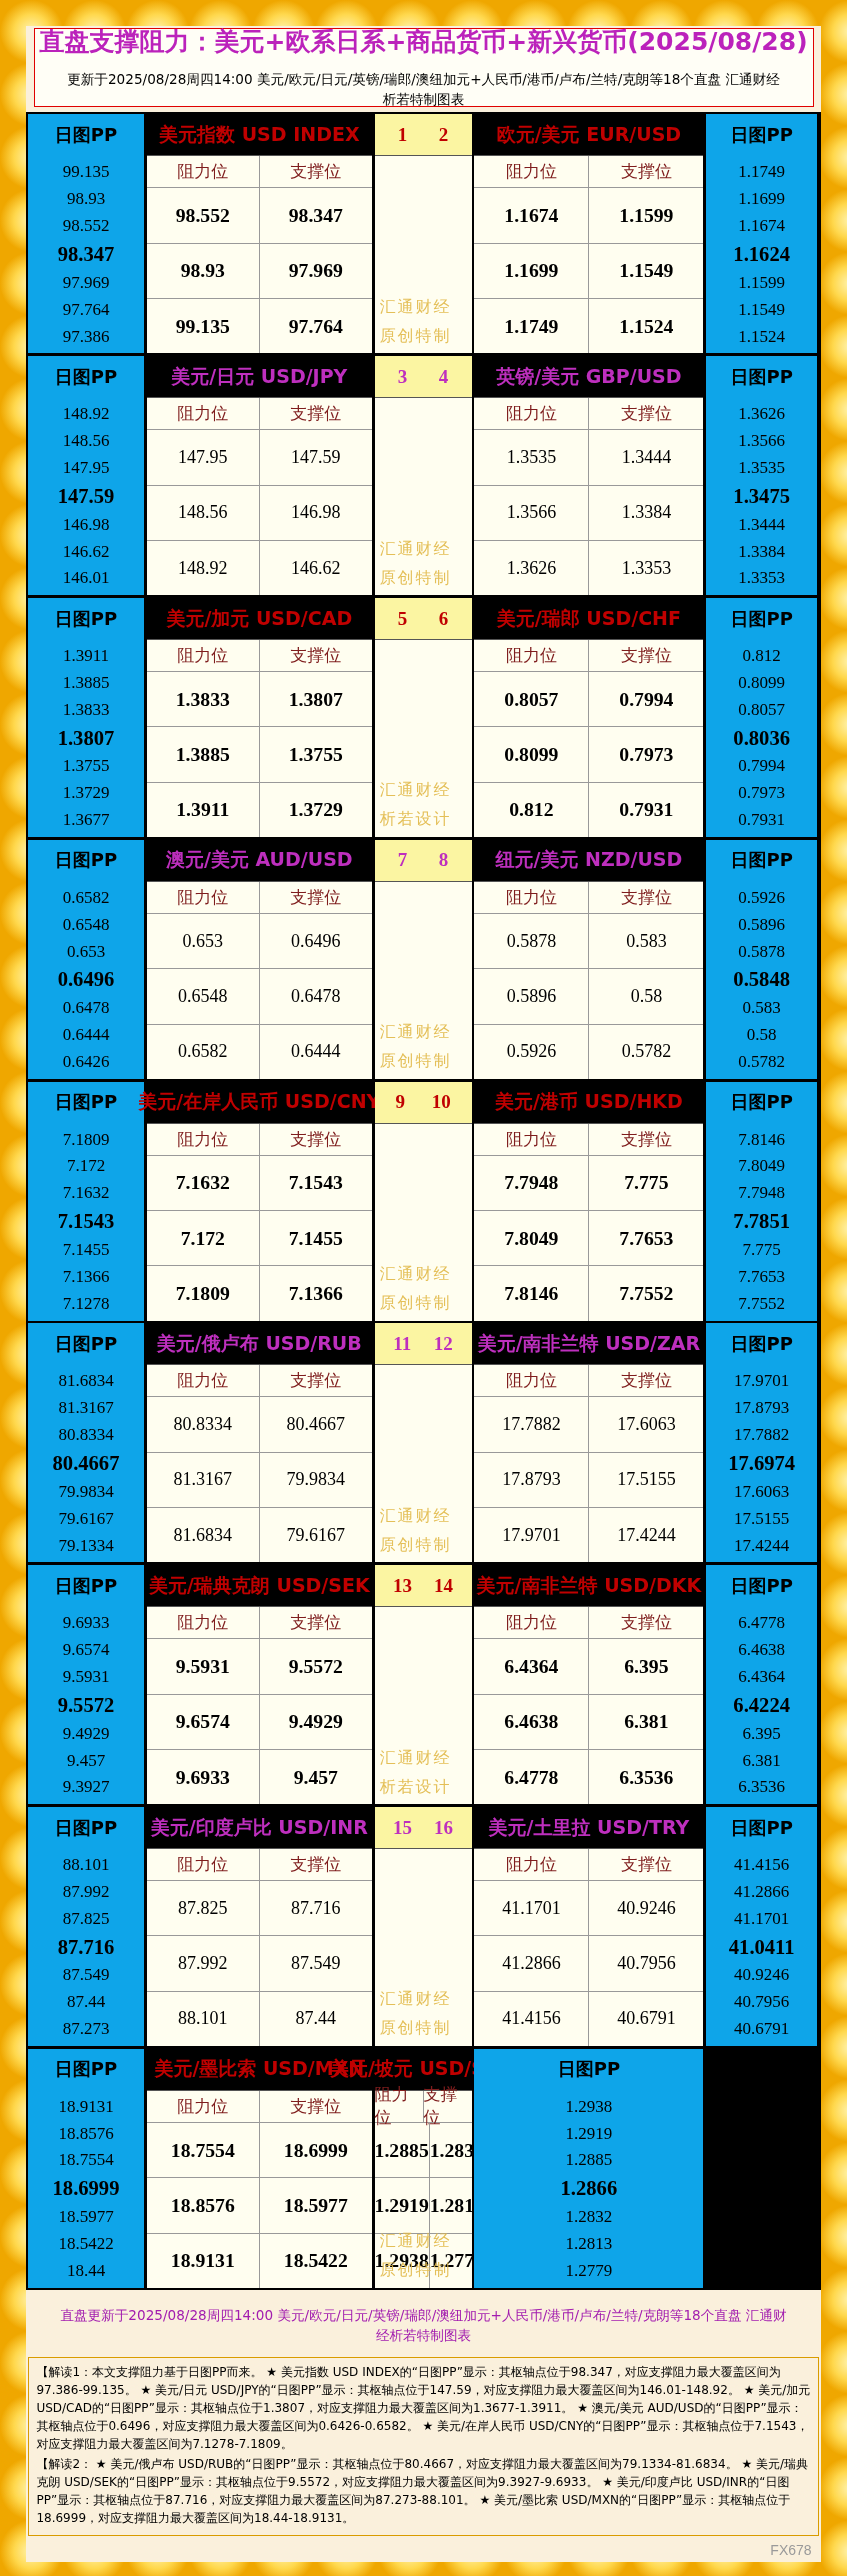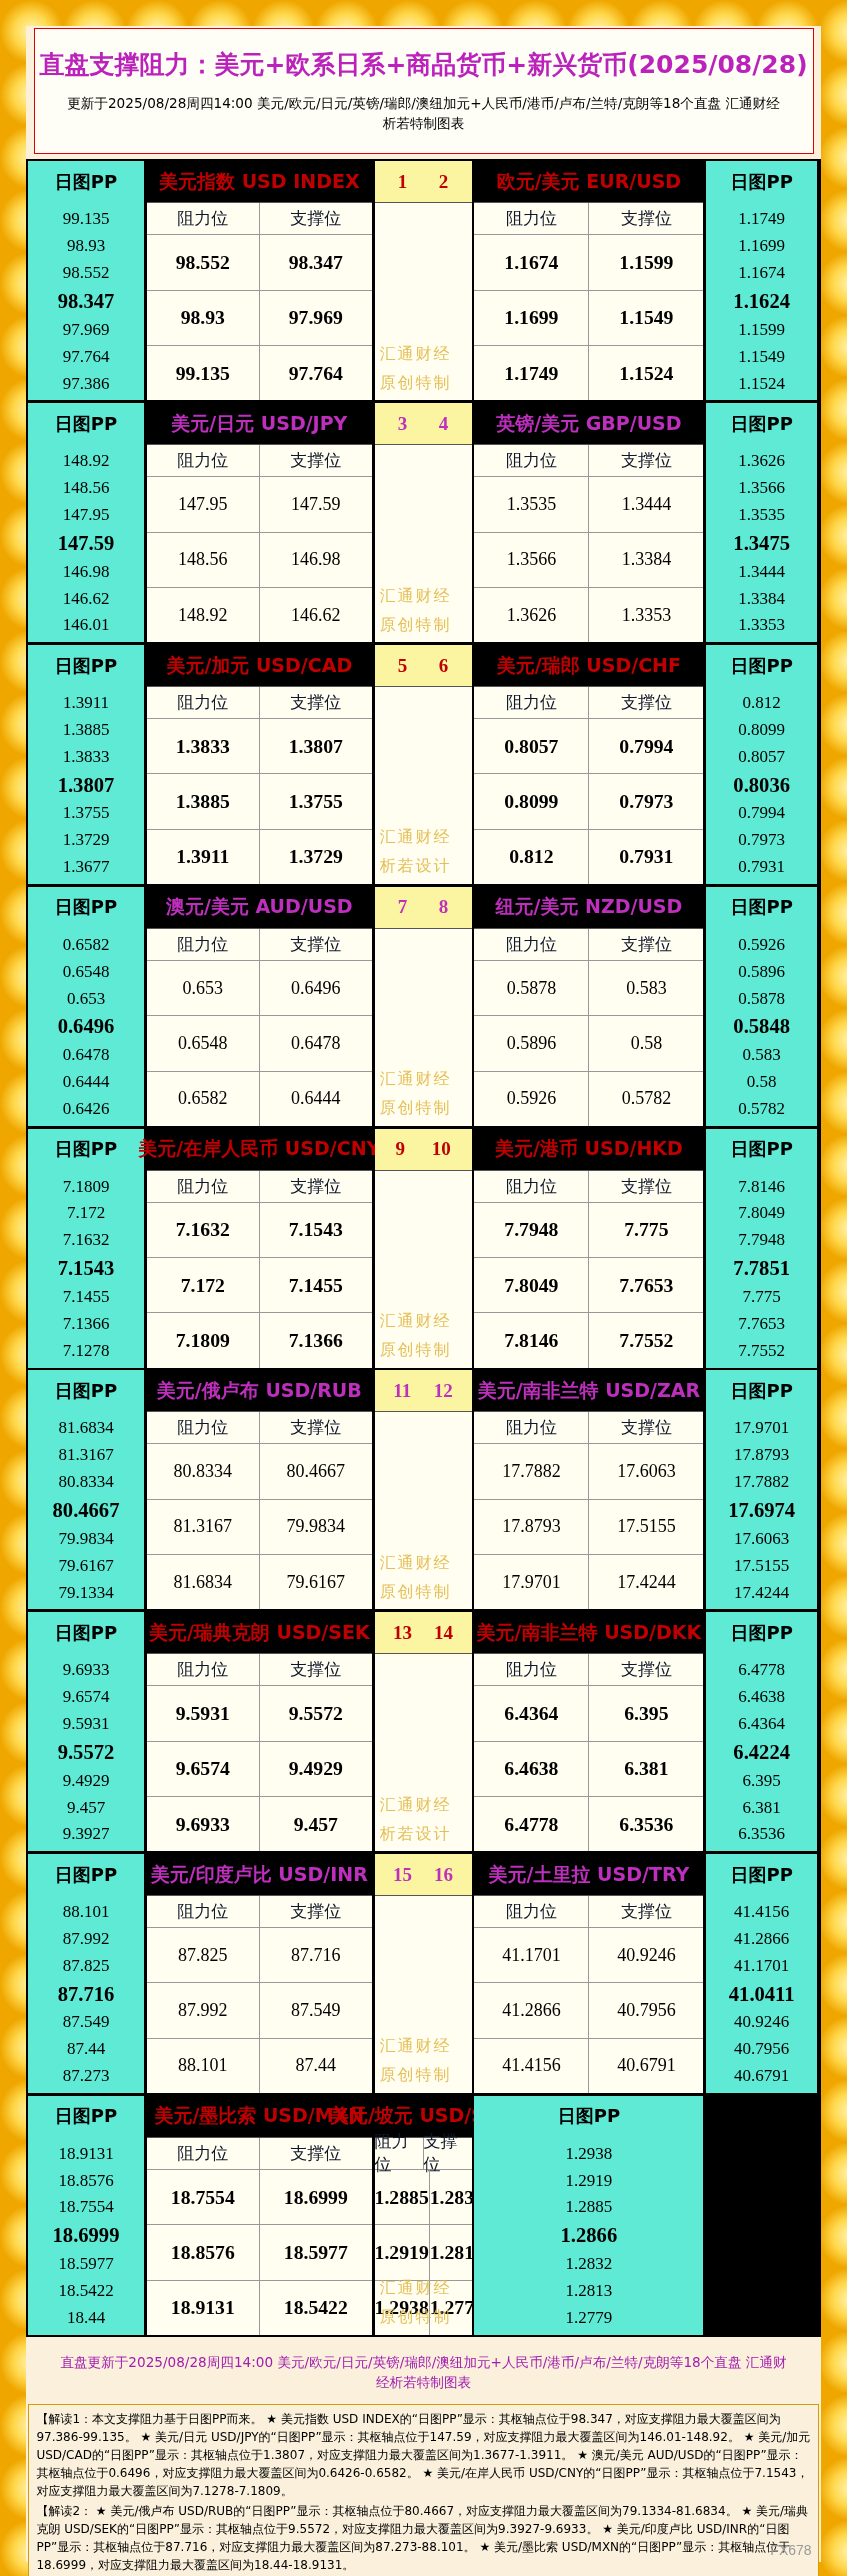"直盘支撑阻力：美元+欧系日系+商品货币+新兴货币(2025/08/28)" #header-box { height: 126px -> 79px }
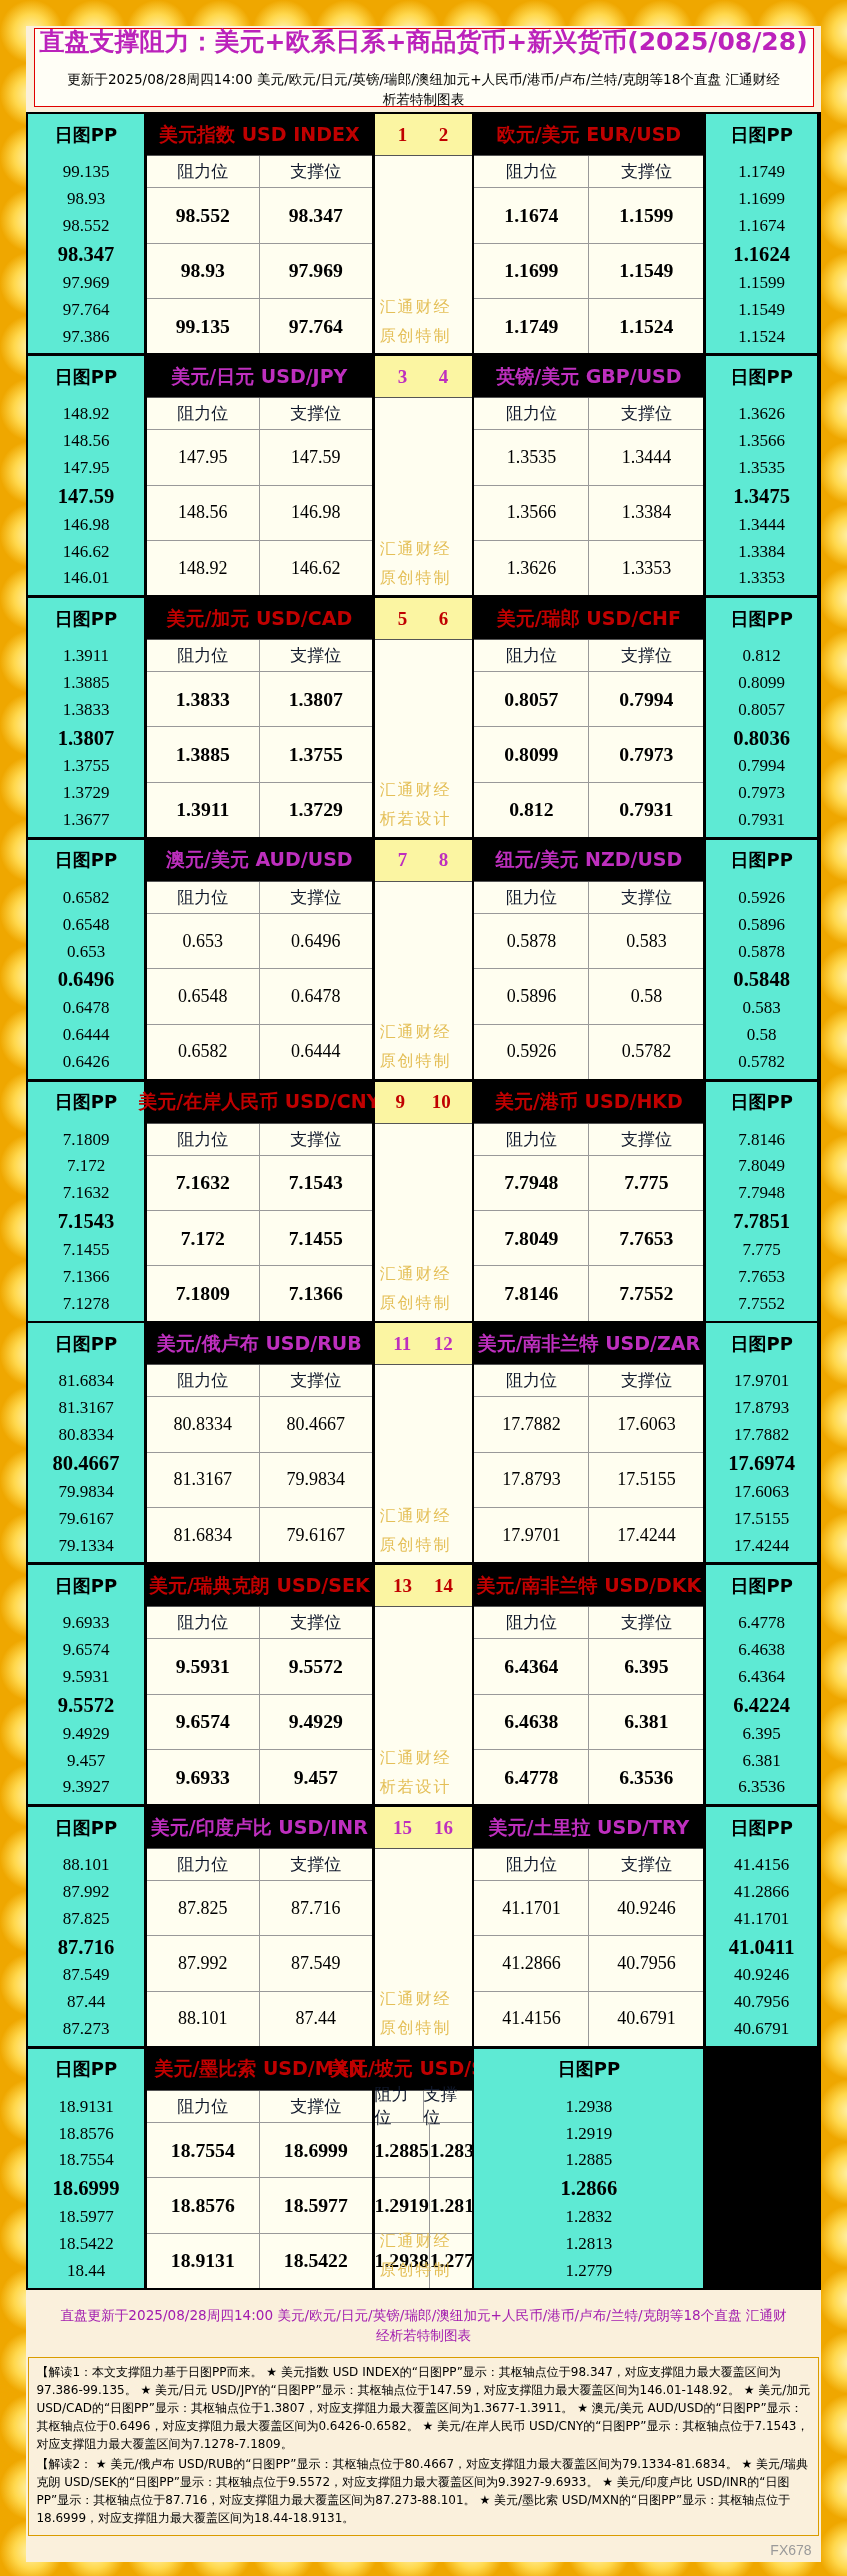"日图PP" .pp-col { background: #5eead4 -> #0ea5e9 }
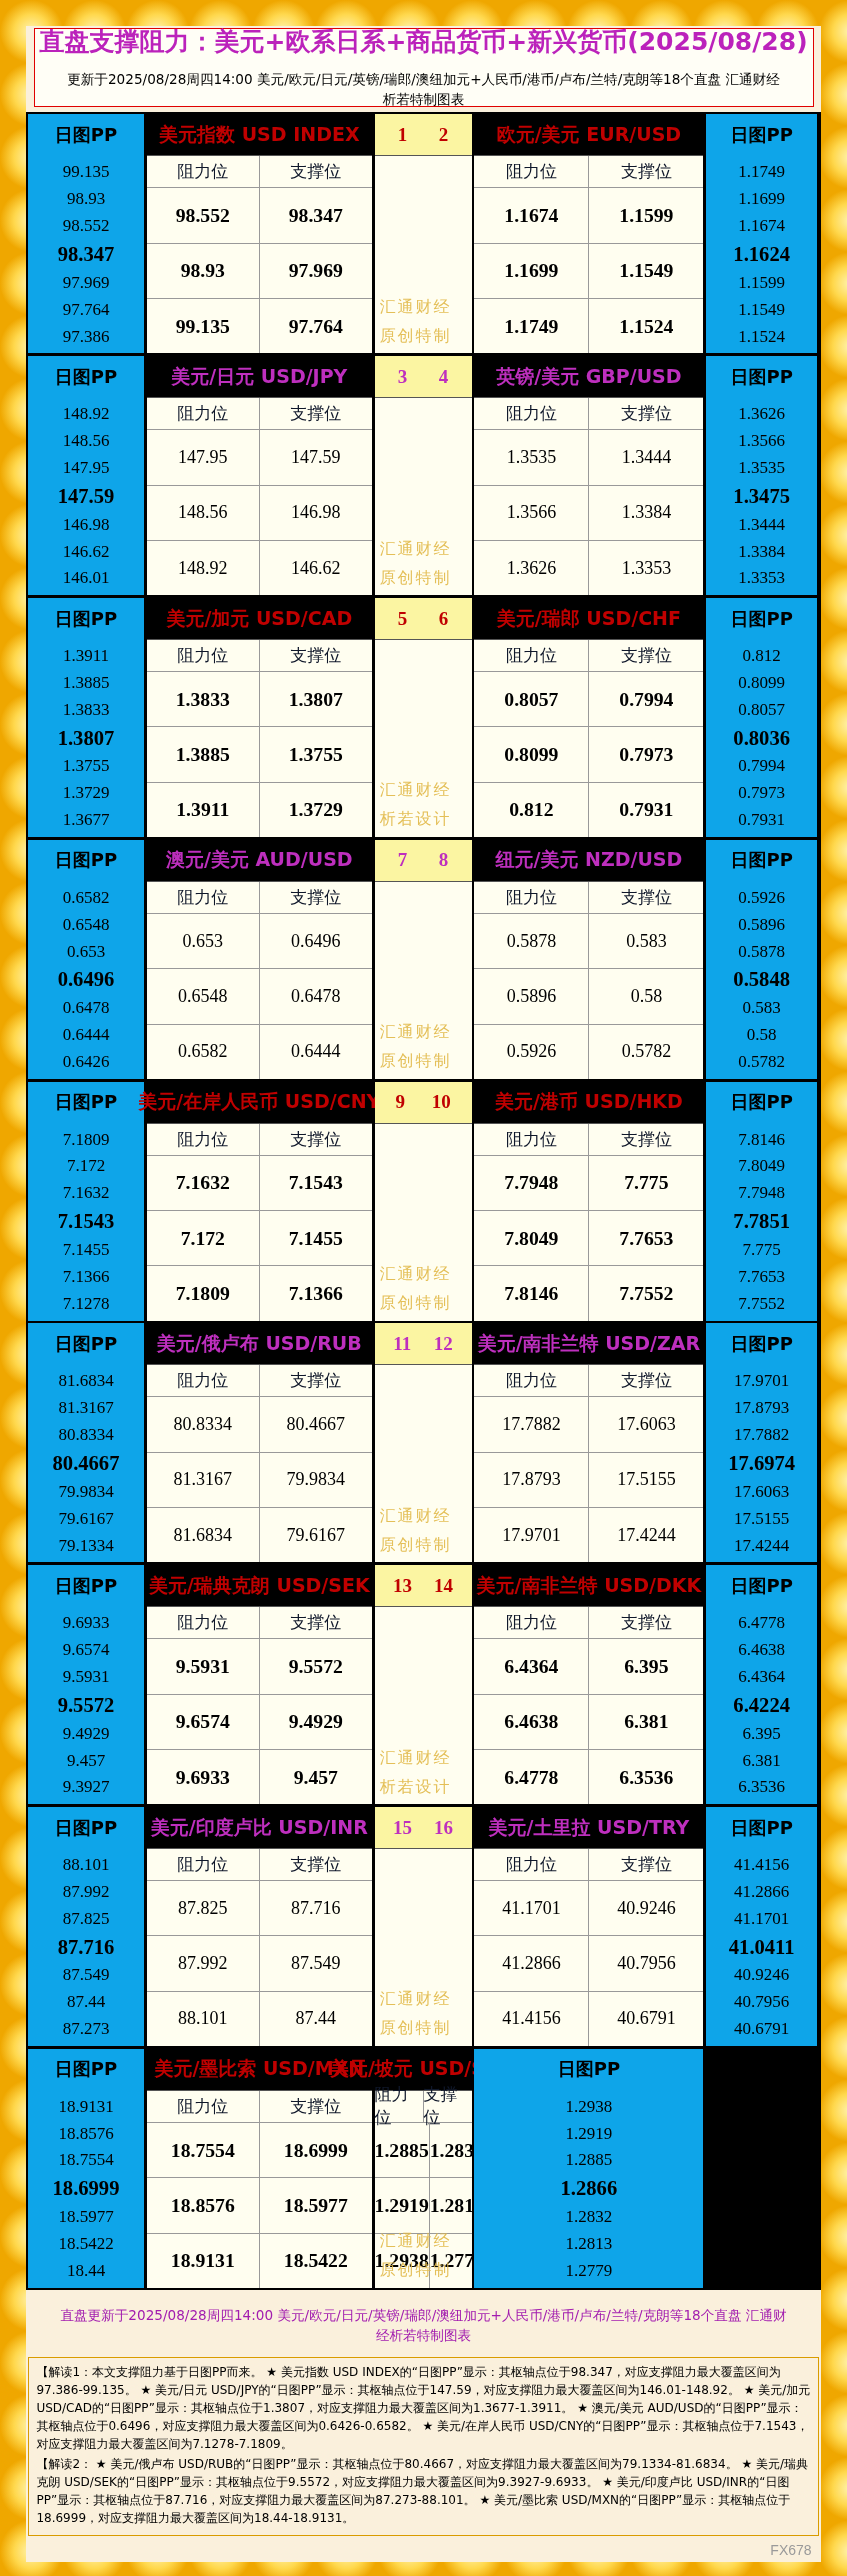"阻力位" .rs-head { color: #0f172a -> #7f1d1d }
